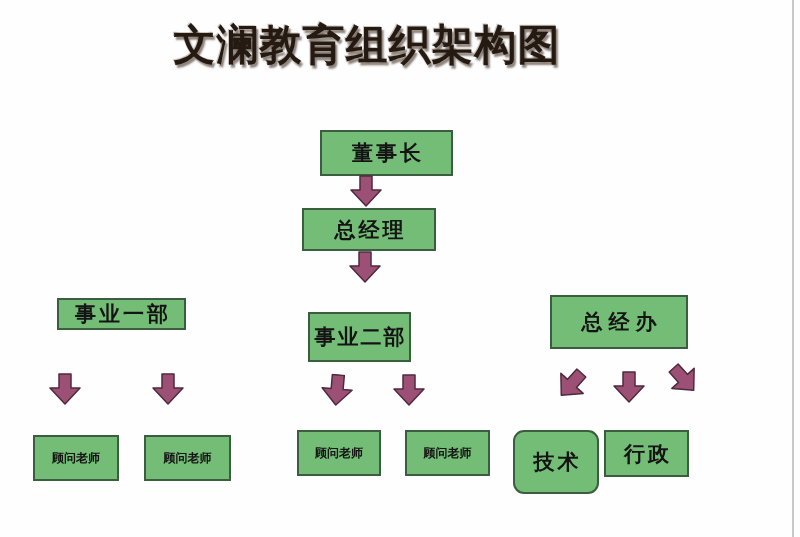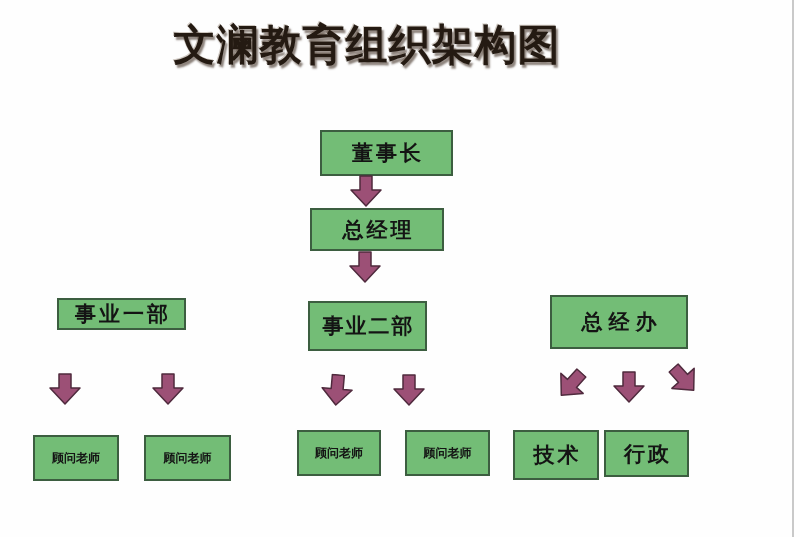"总经理" #n-gm { left: 310px -> 302px }
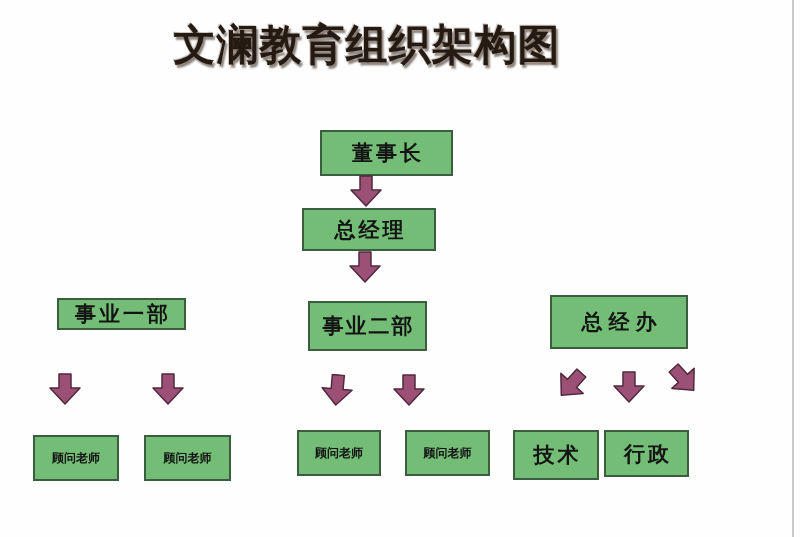"事业二部" #n-div2 { top: 301px -> 312px; width: 119px -> 103px }
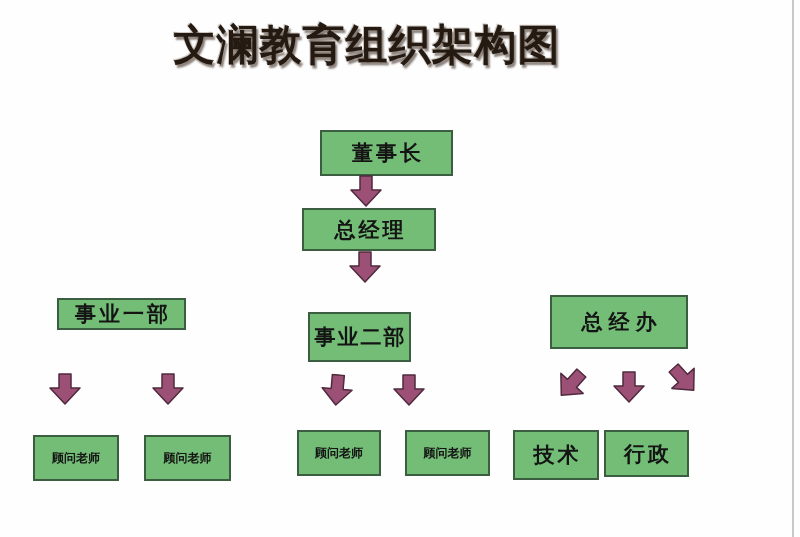"技术" #n-tech { border-radius: none -> 11px; height: 50px -> 64px }
